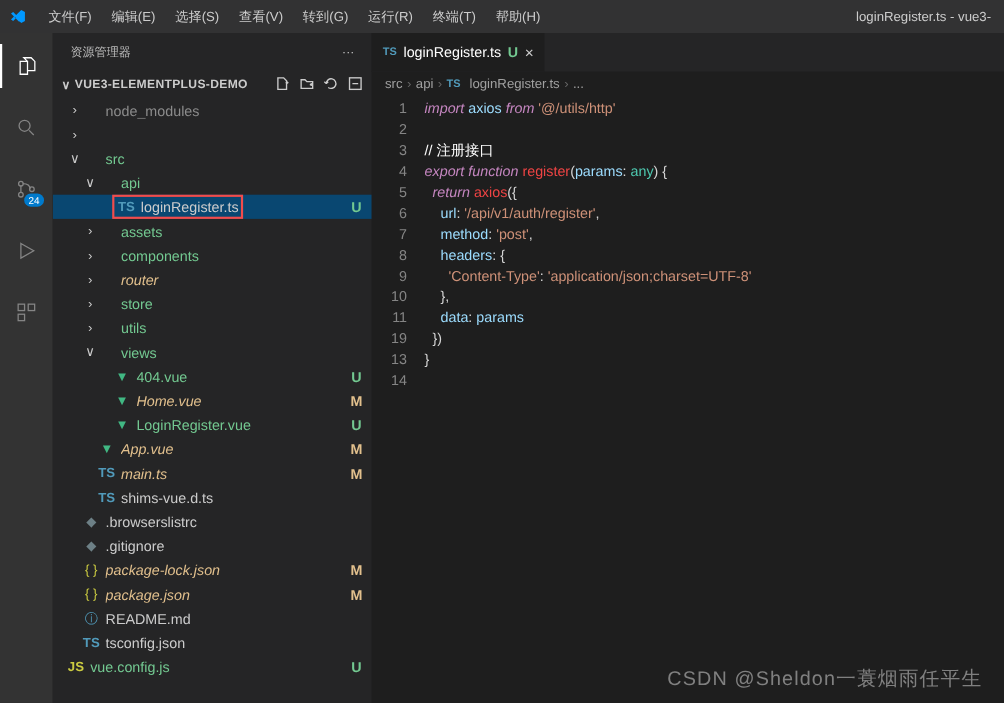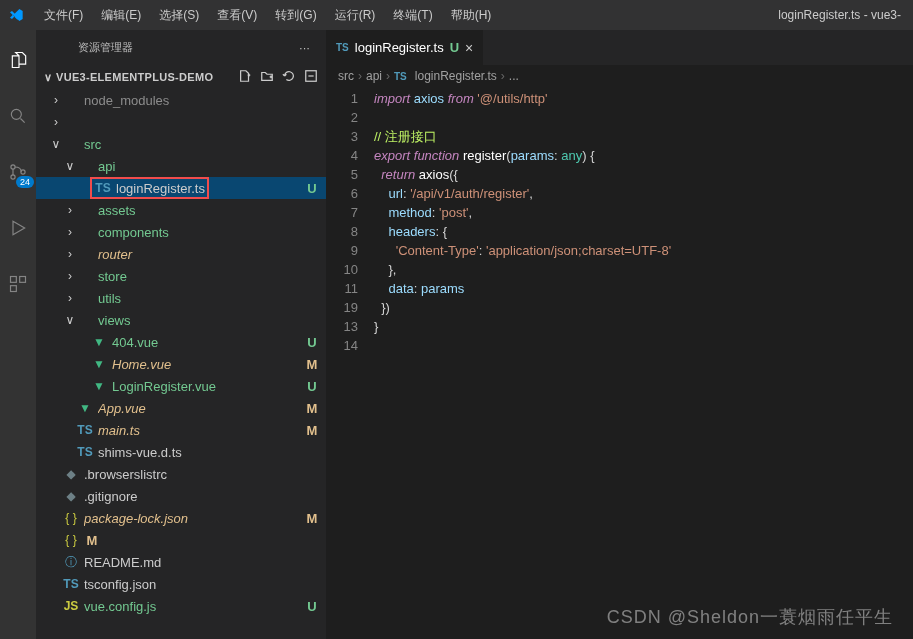"资源管理器" .sidebar-header { margin-left: 26px -> none }
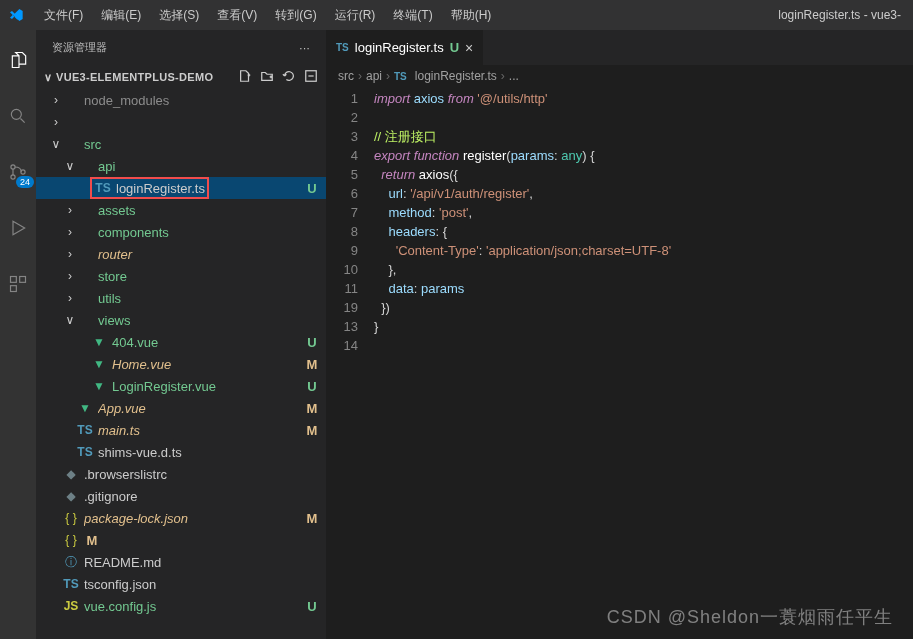"// 注册接口" .tk-cmt { color: #bef264 -> #ffffff }
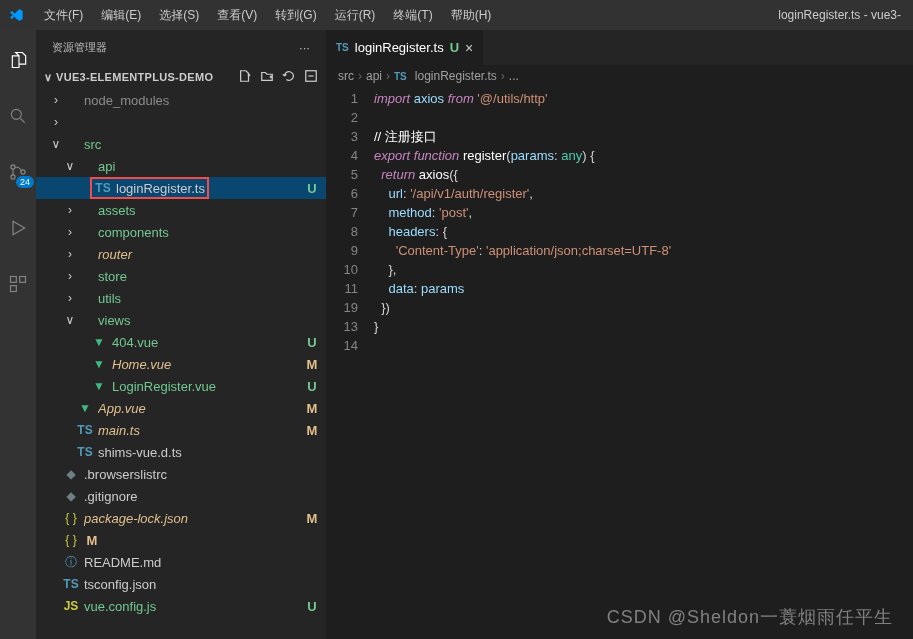"register" .tk-fn { color: #ffffff -> #ef4444 }
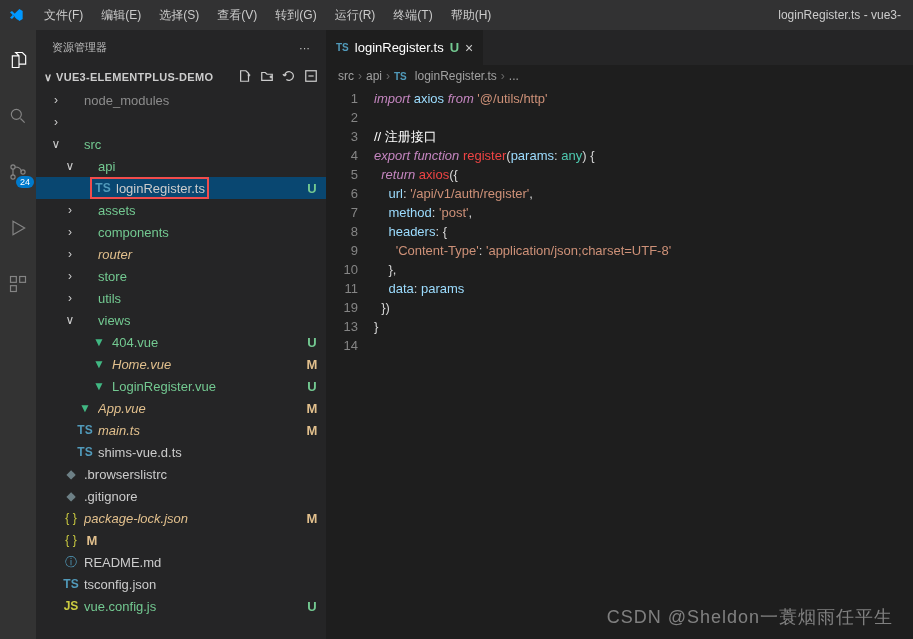"24" .activitybar { width: 36px -> 48px }
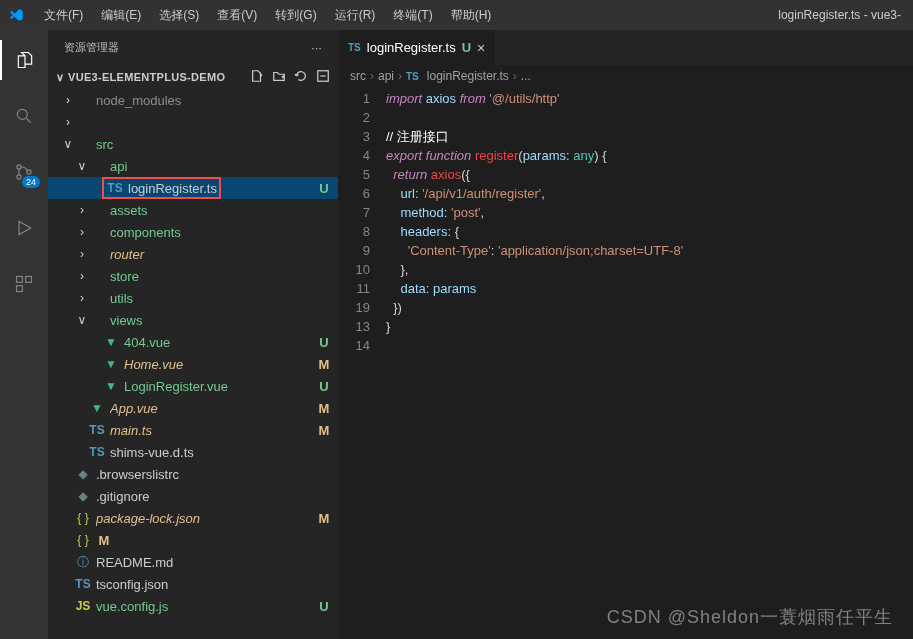"package.json" span.label { html: none -> <span>package.json</span> }
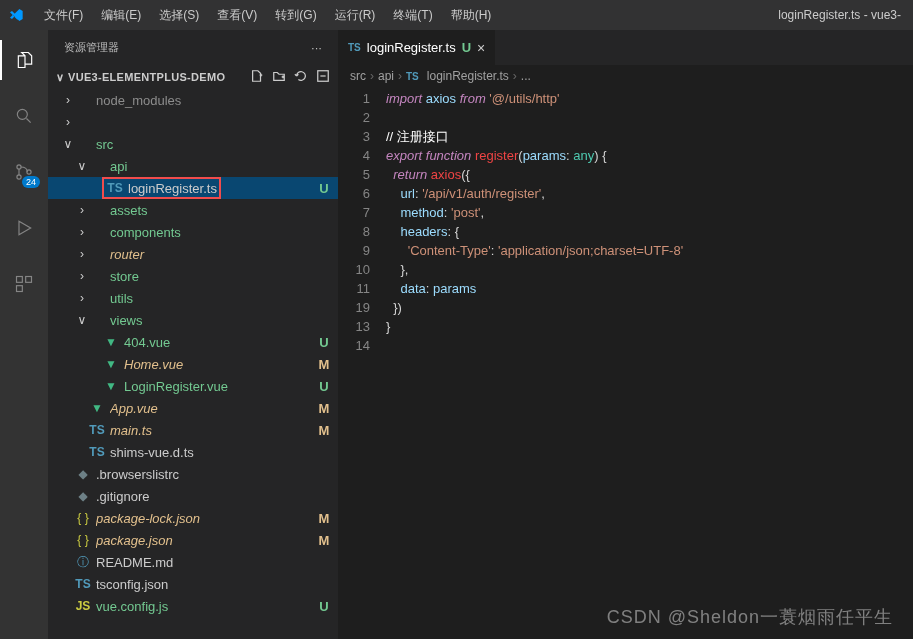"JS" div.tree-item { padding-left: 14px -> none }
